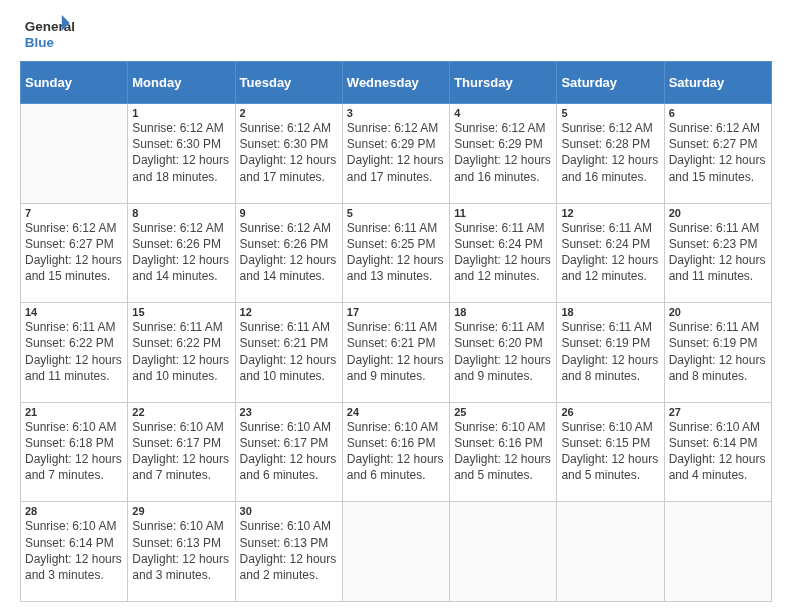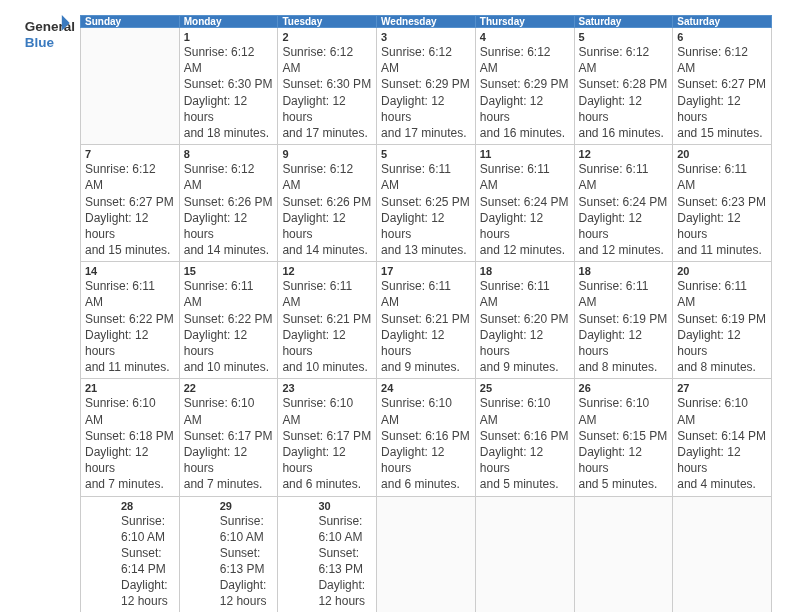"General" .page { flex-direction: row -> column }
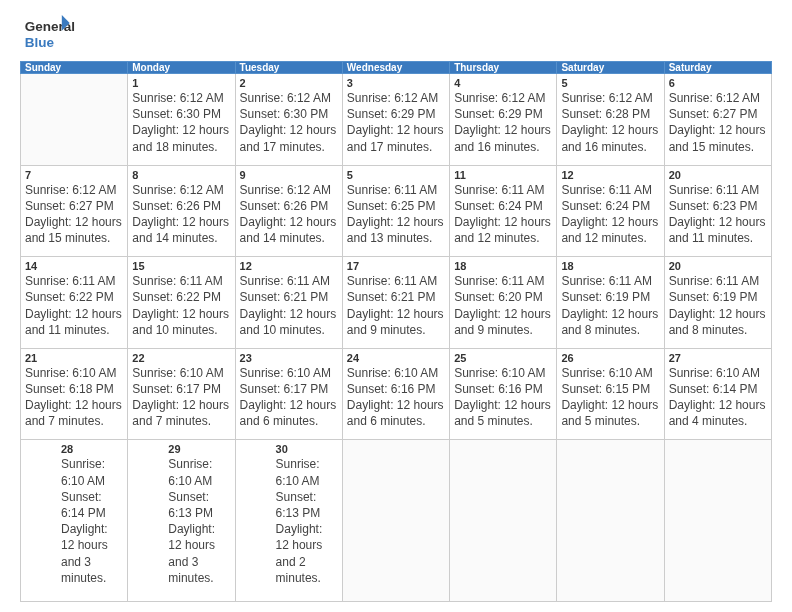"Sunday" .calendar th { font-size: 10px -> 13px; padding: 0 4px -> 13px 4px }
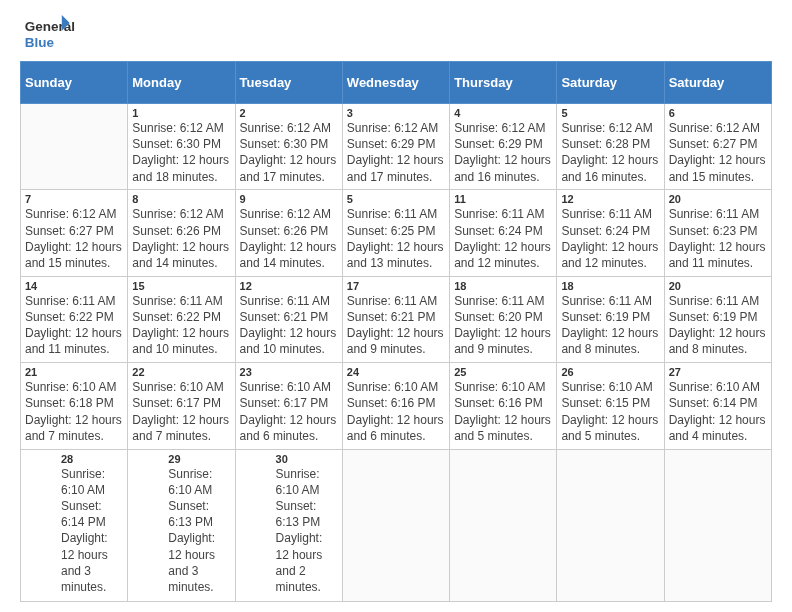"28" tr:last-child td { padding-left: 40px -> none }
